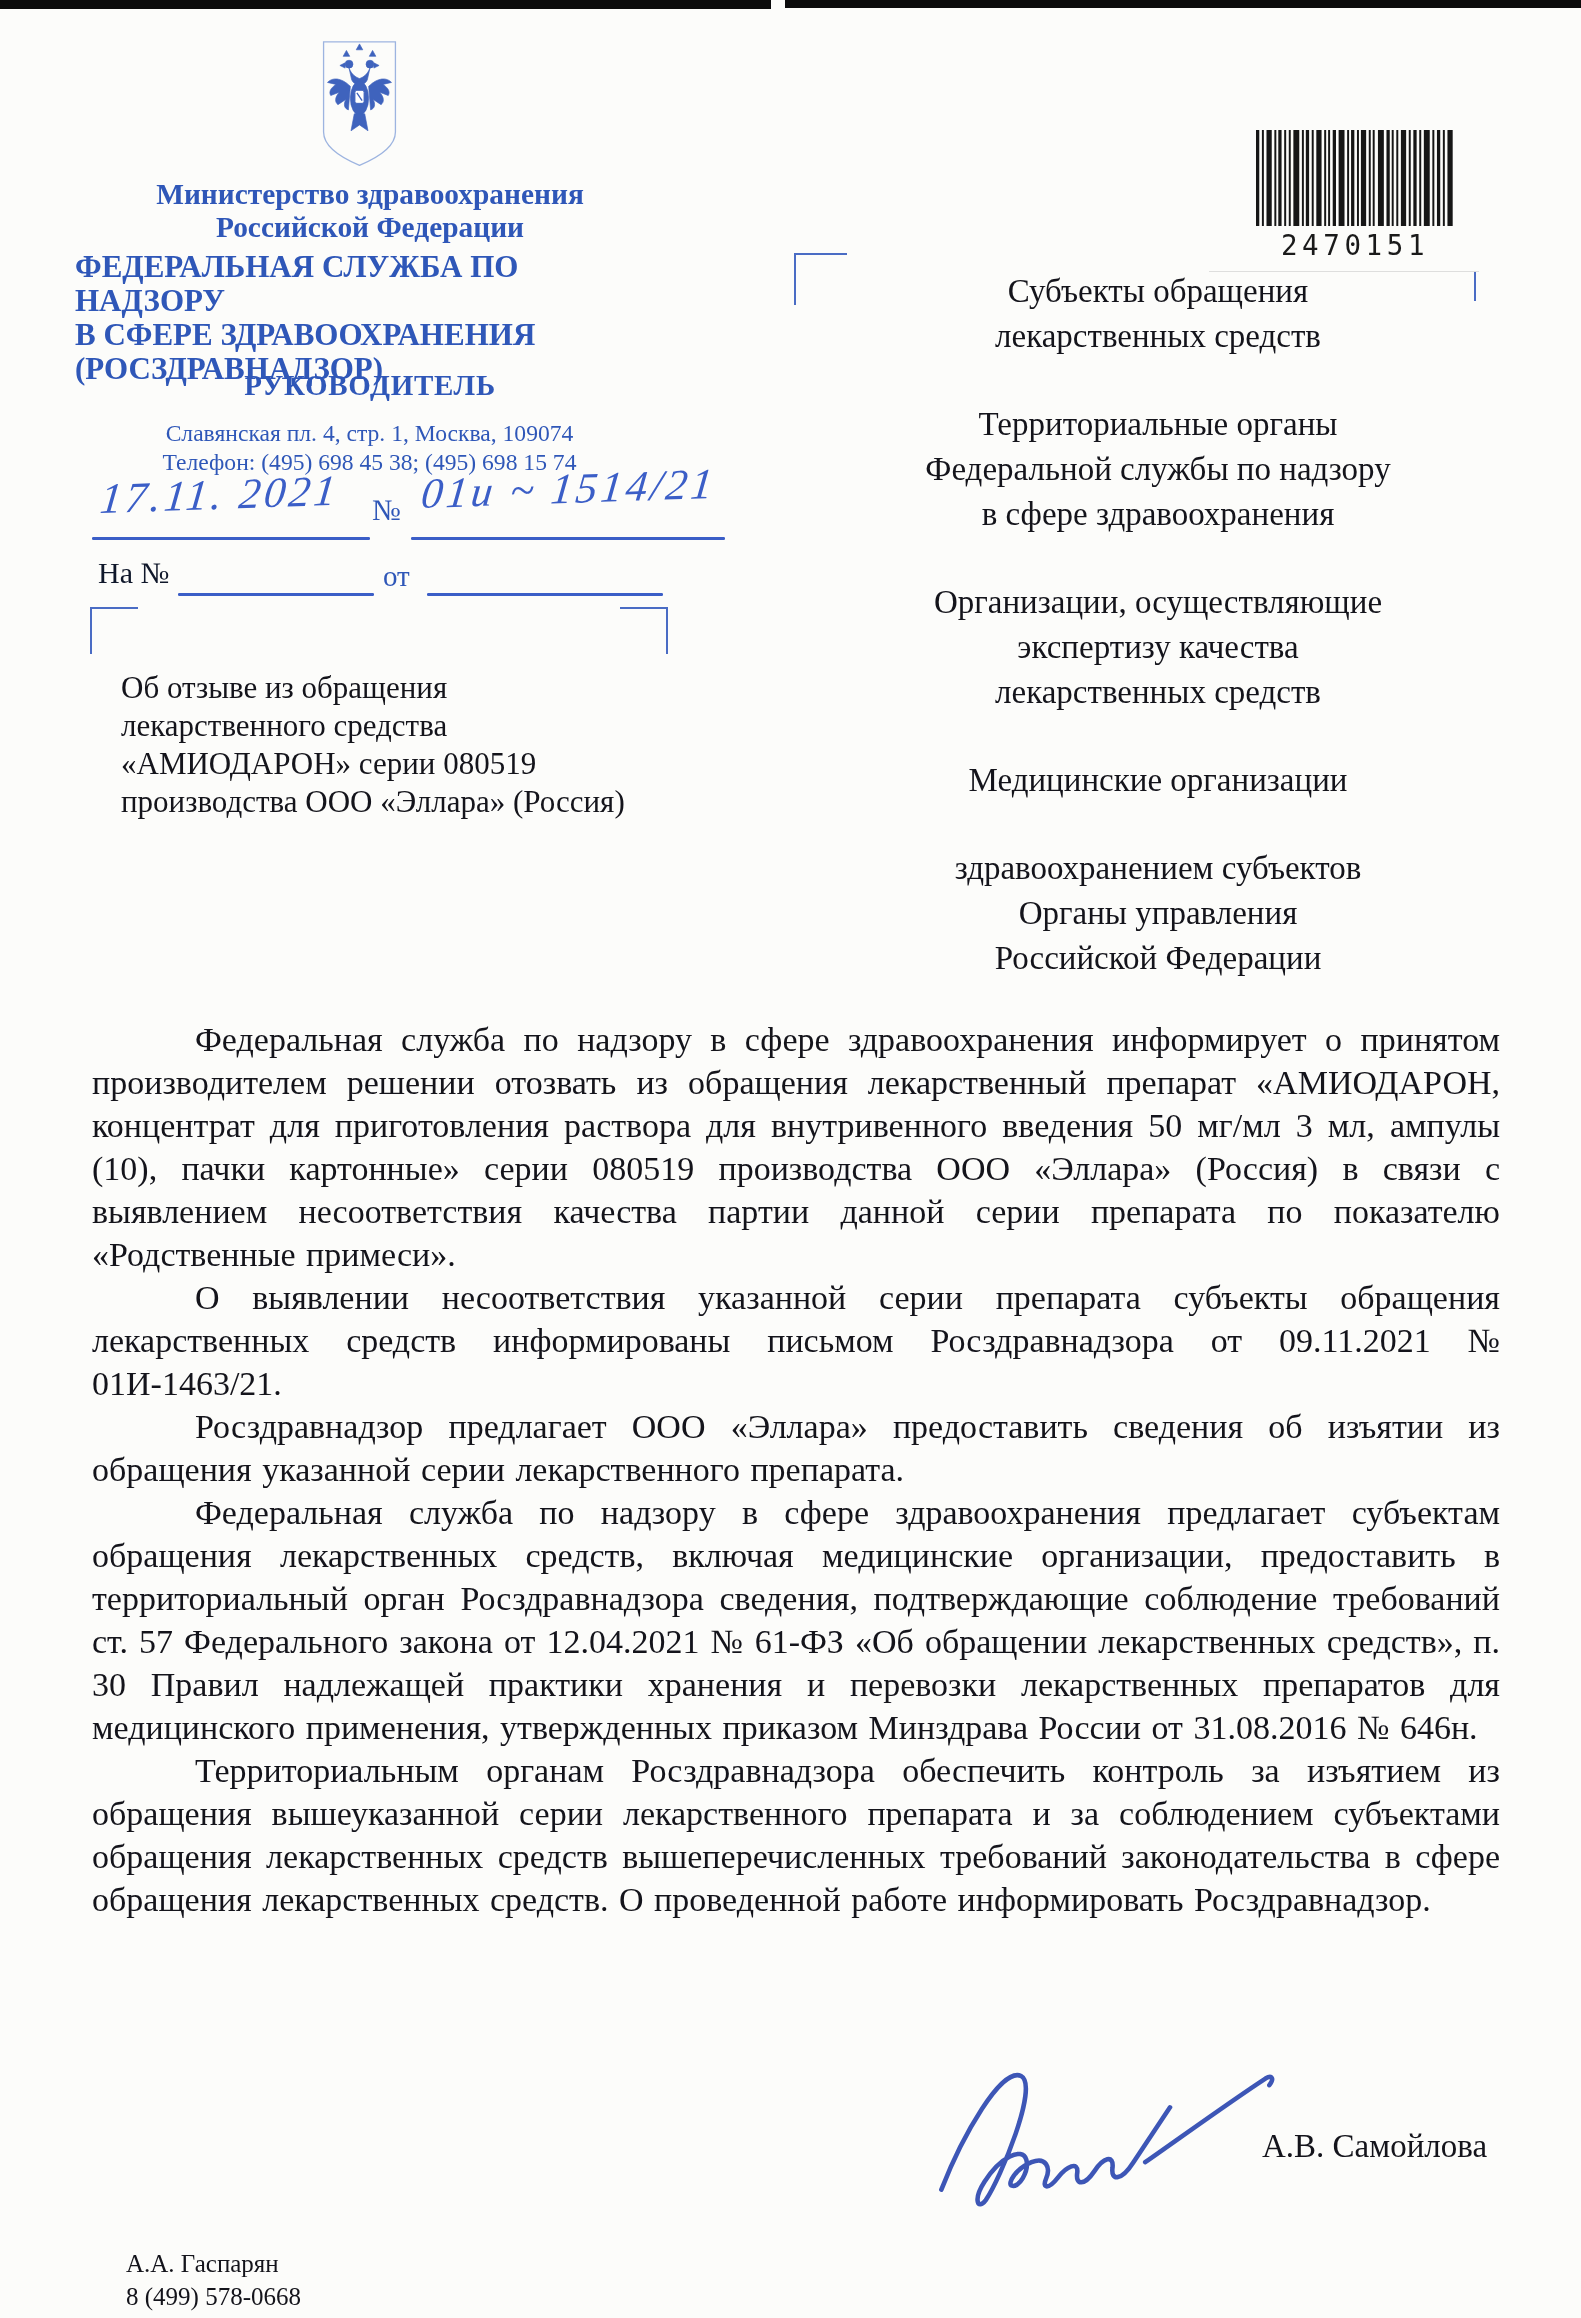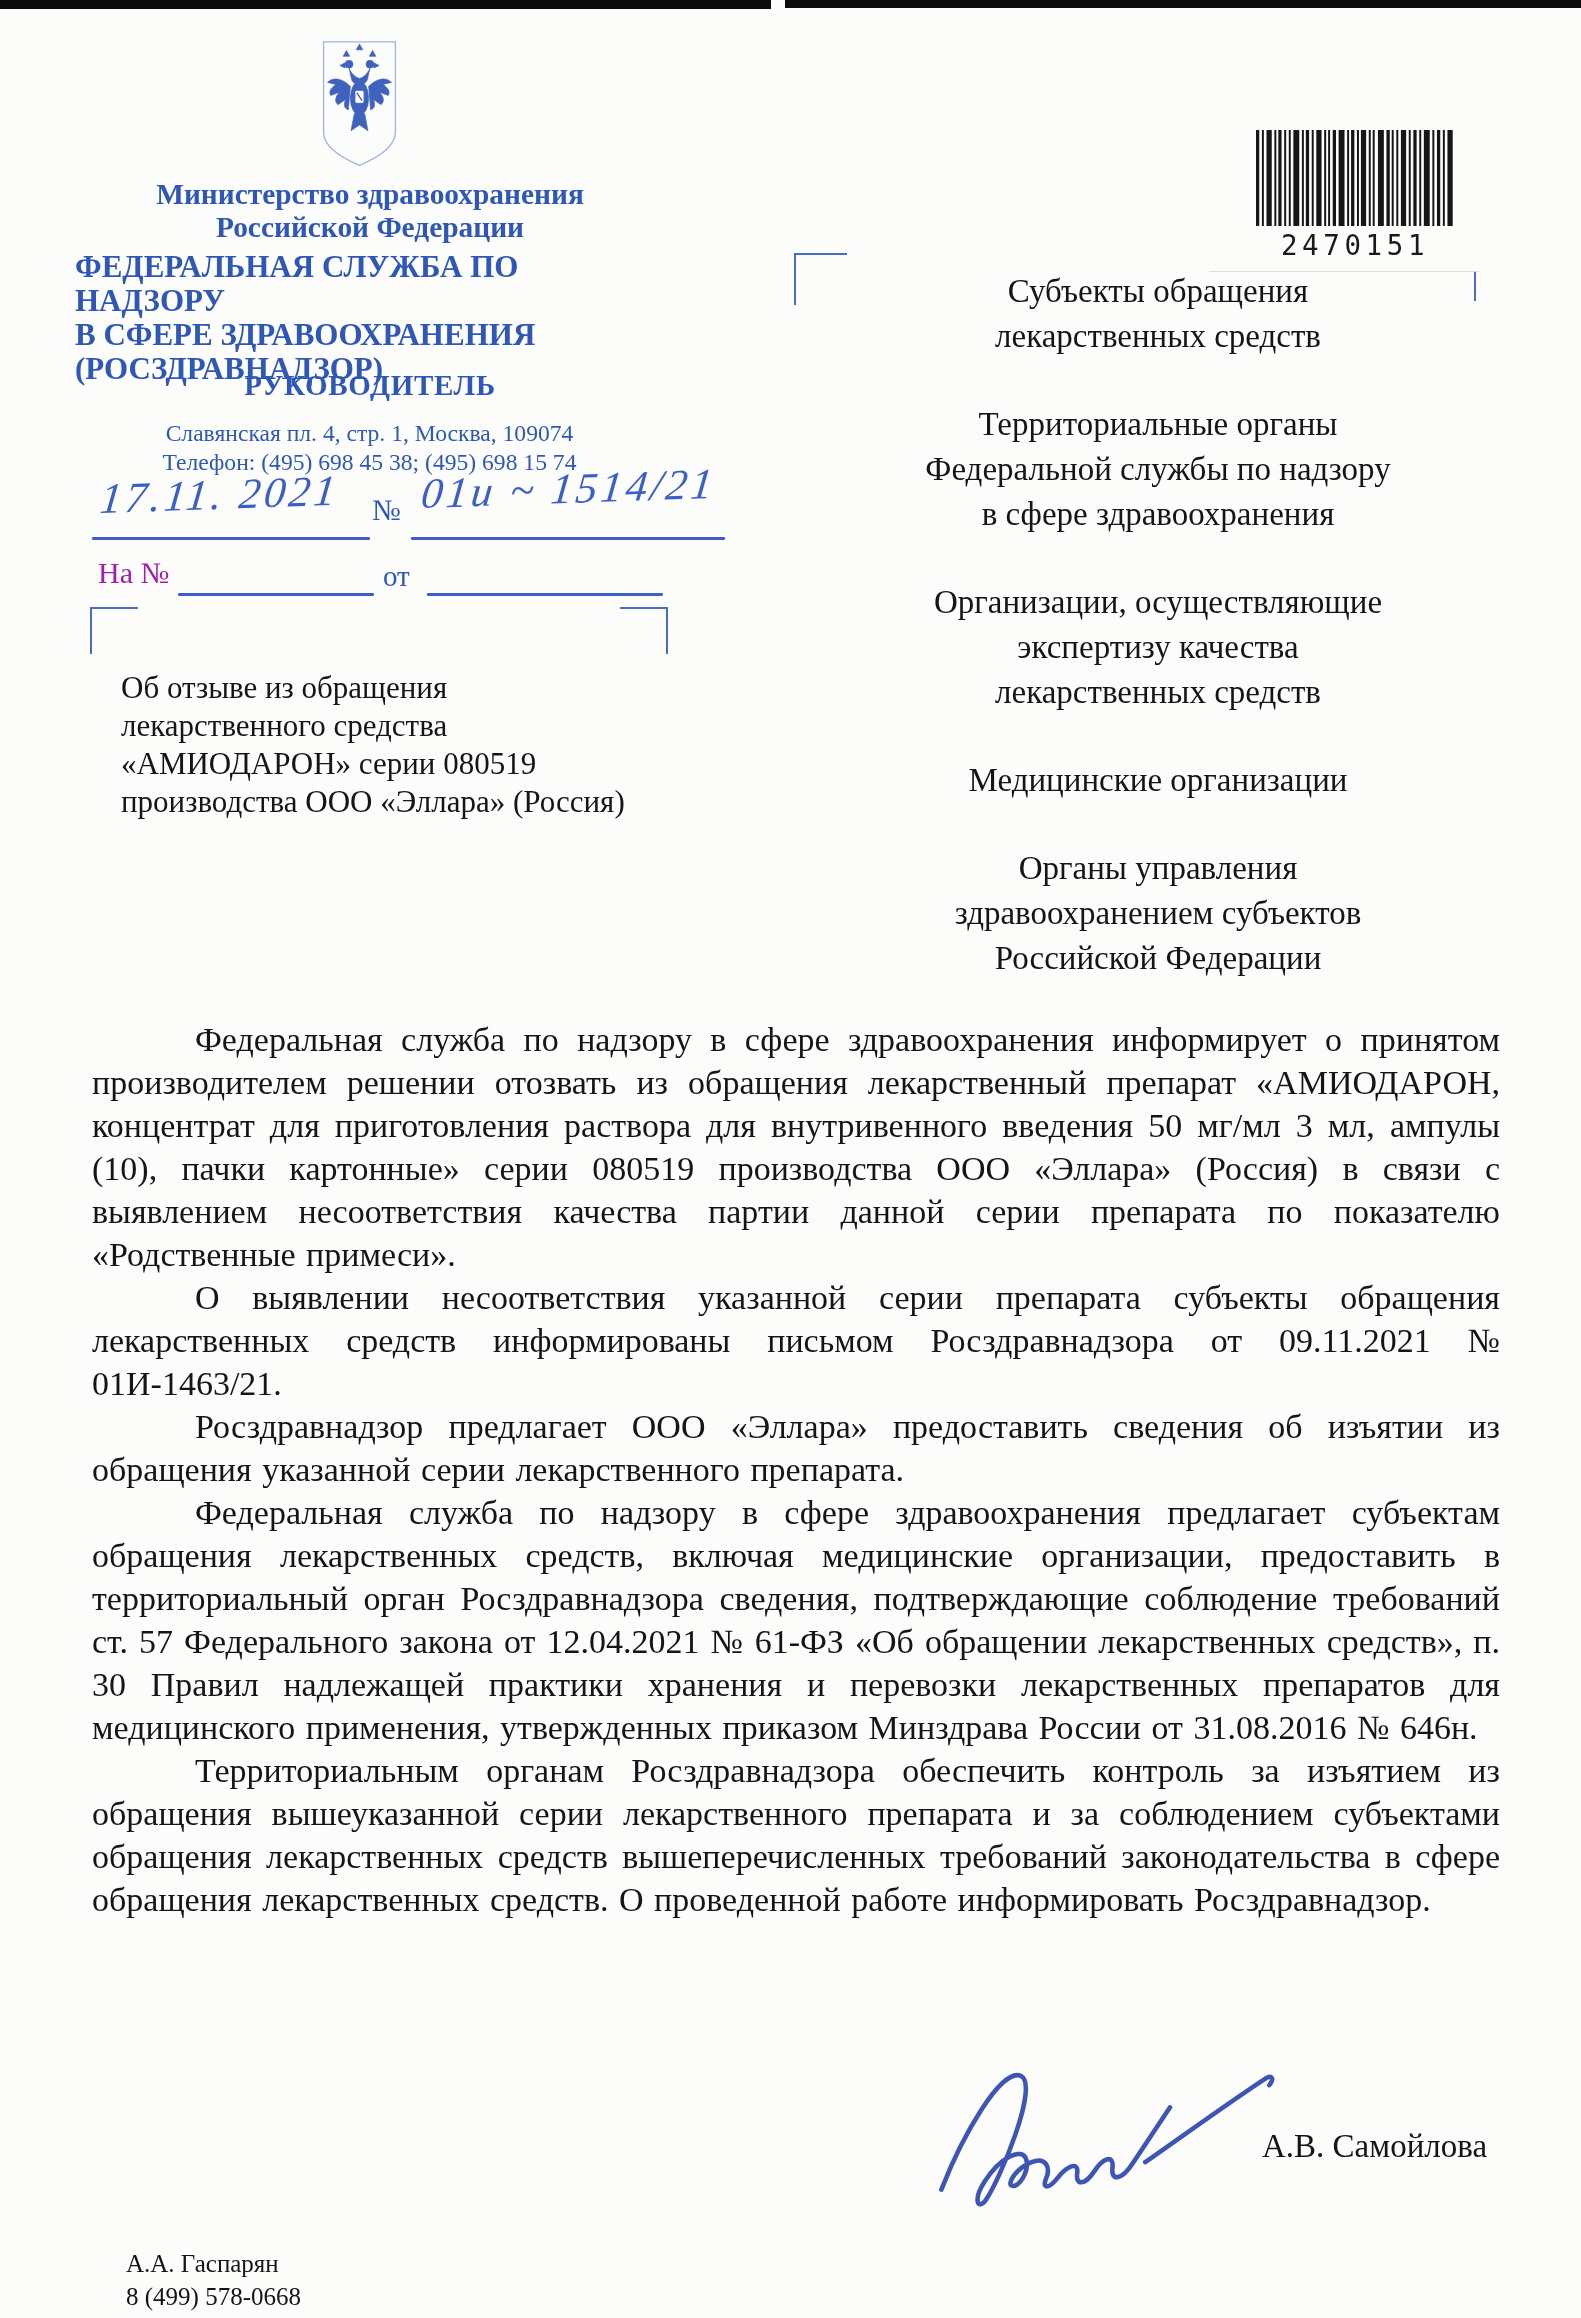"На №" .na-label { color: #a21caf -> #0f172a }
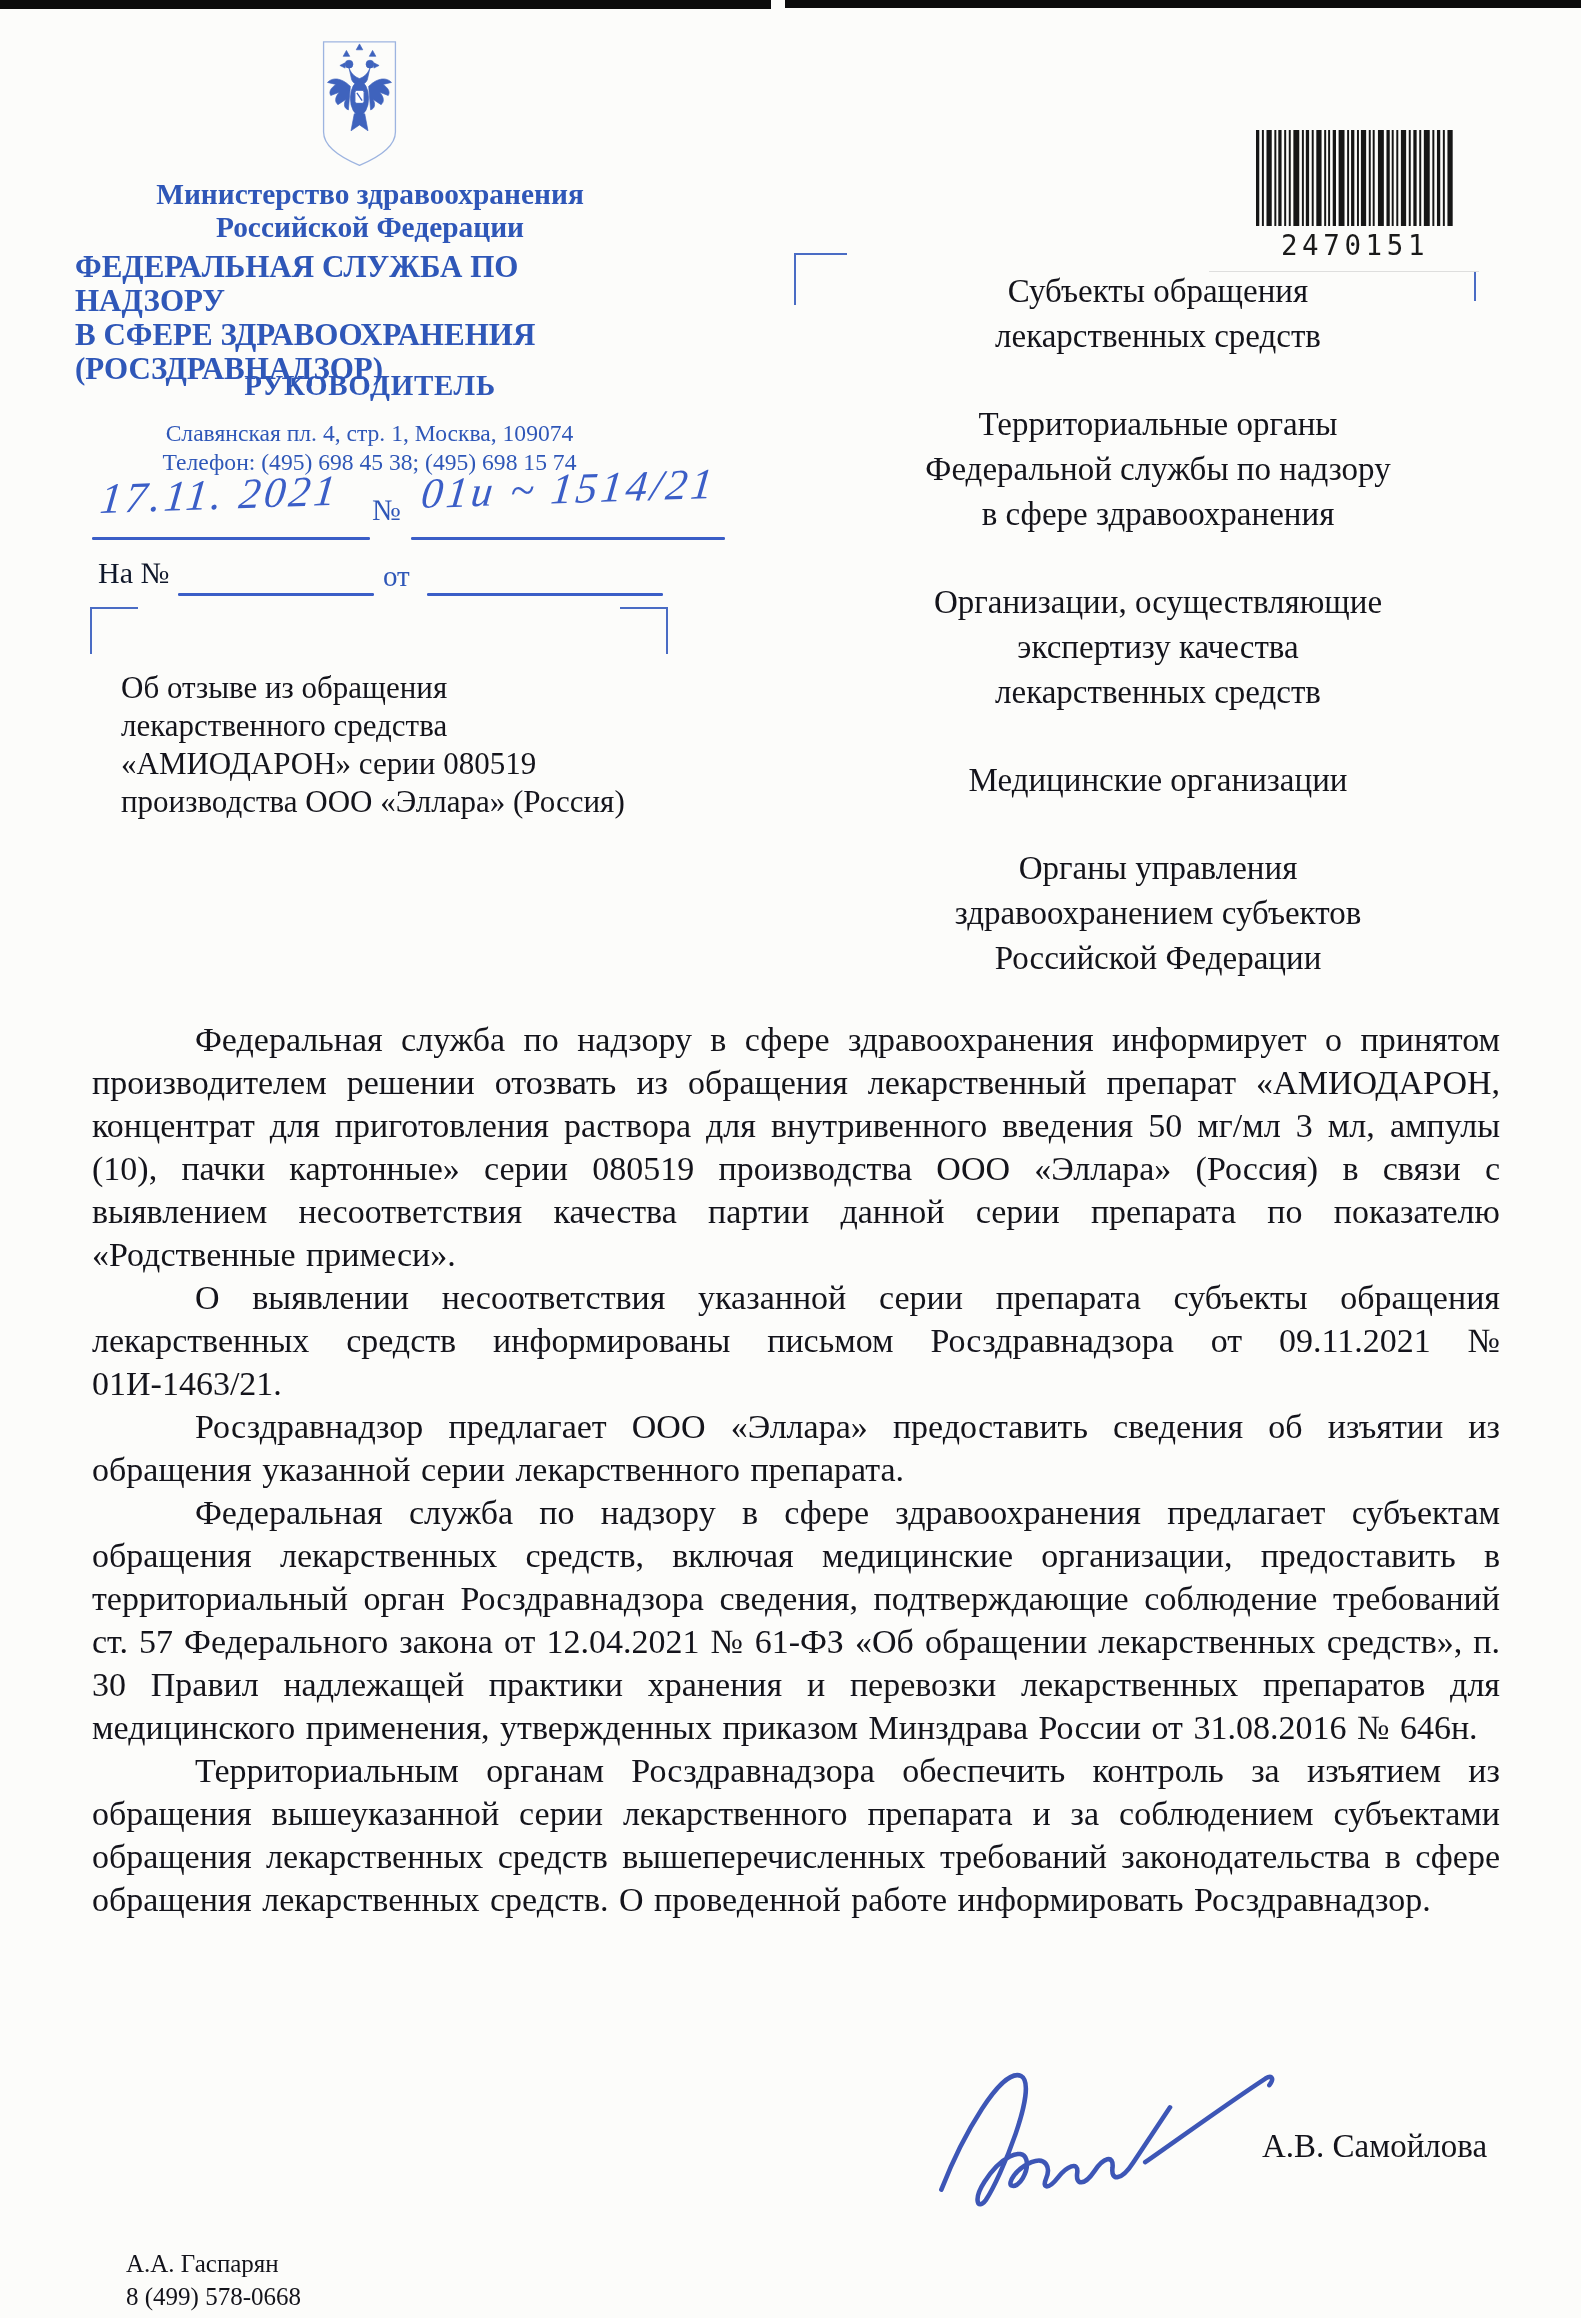"Органы управления" div { order: before "здравоохранением субъектов" -> after "здравоохранением субъектов" }
